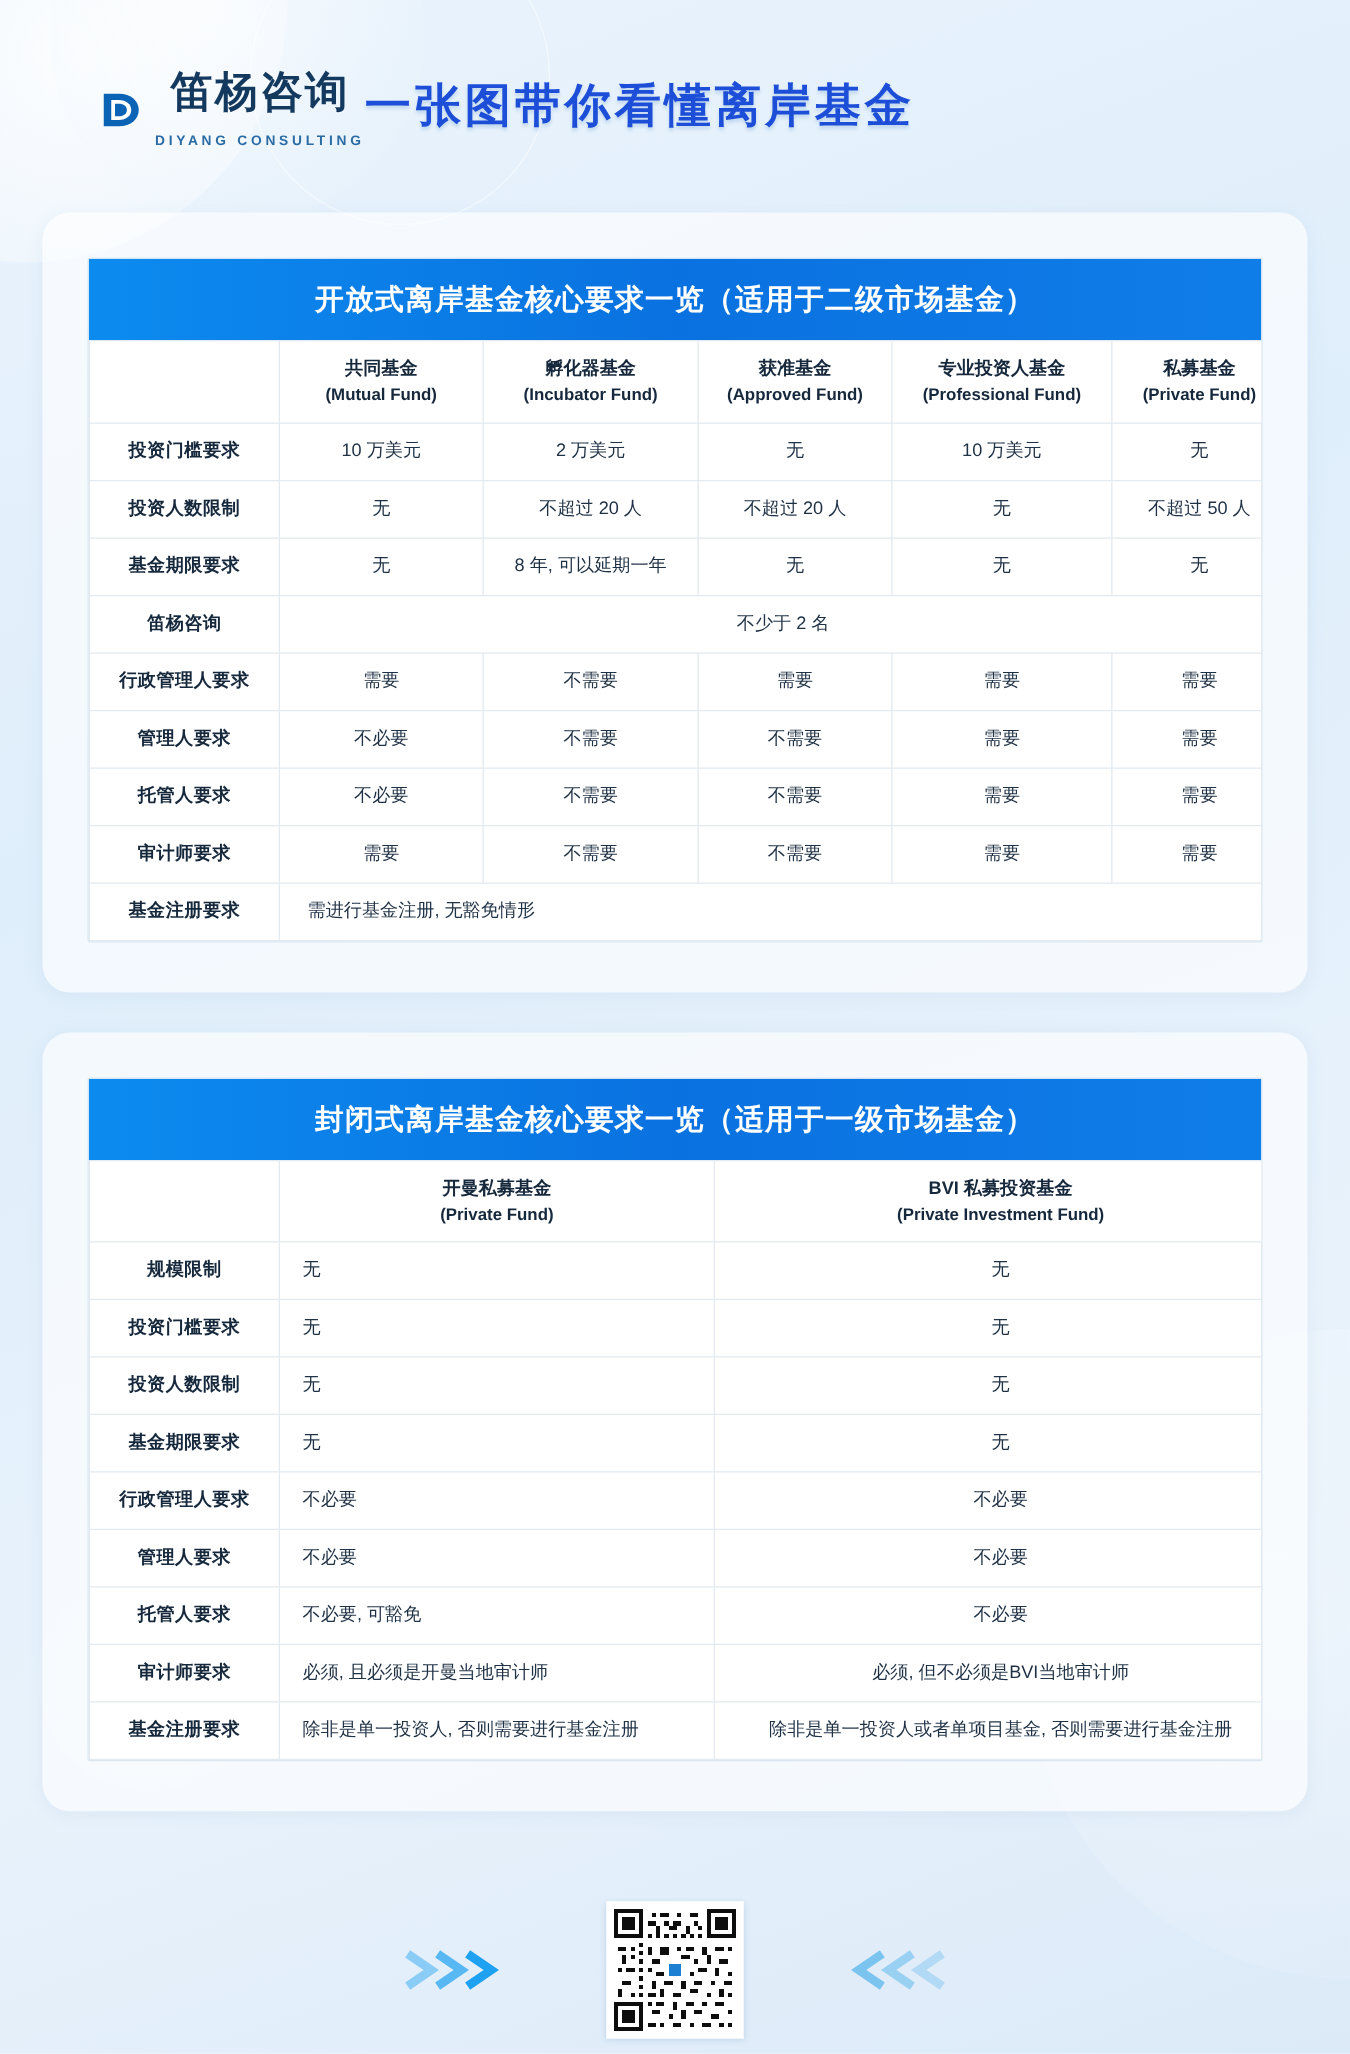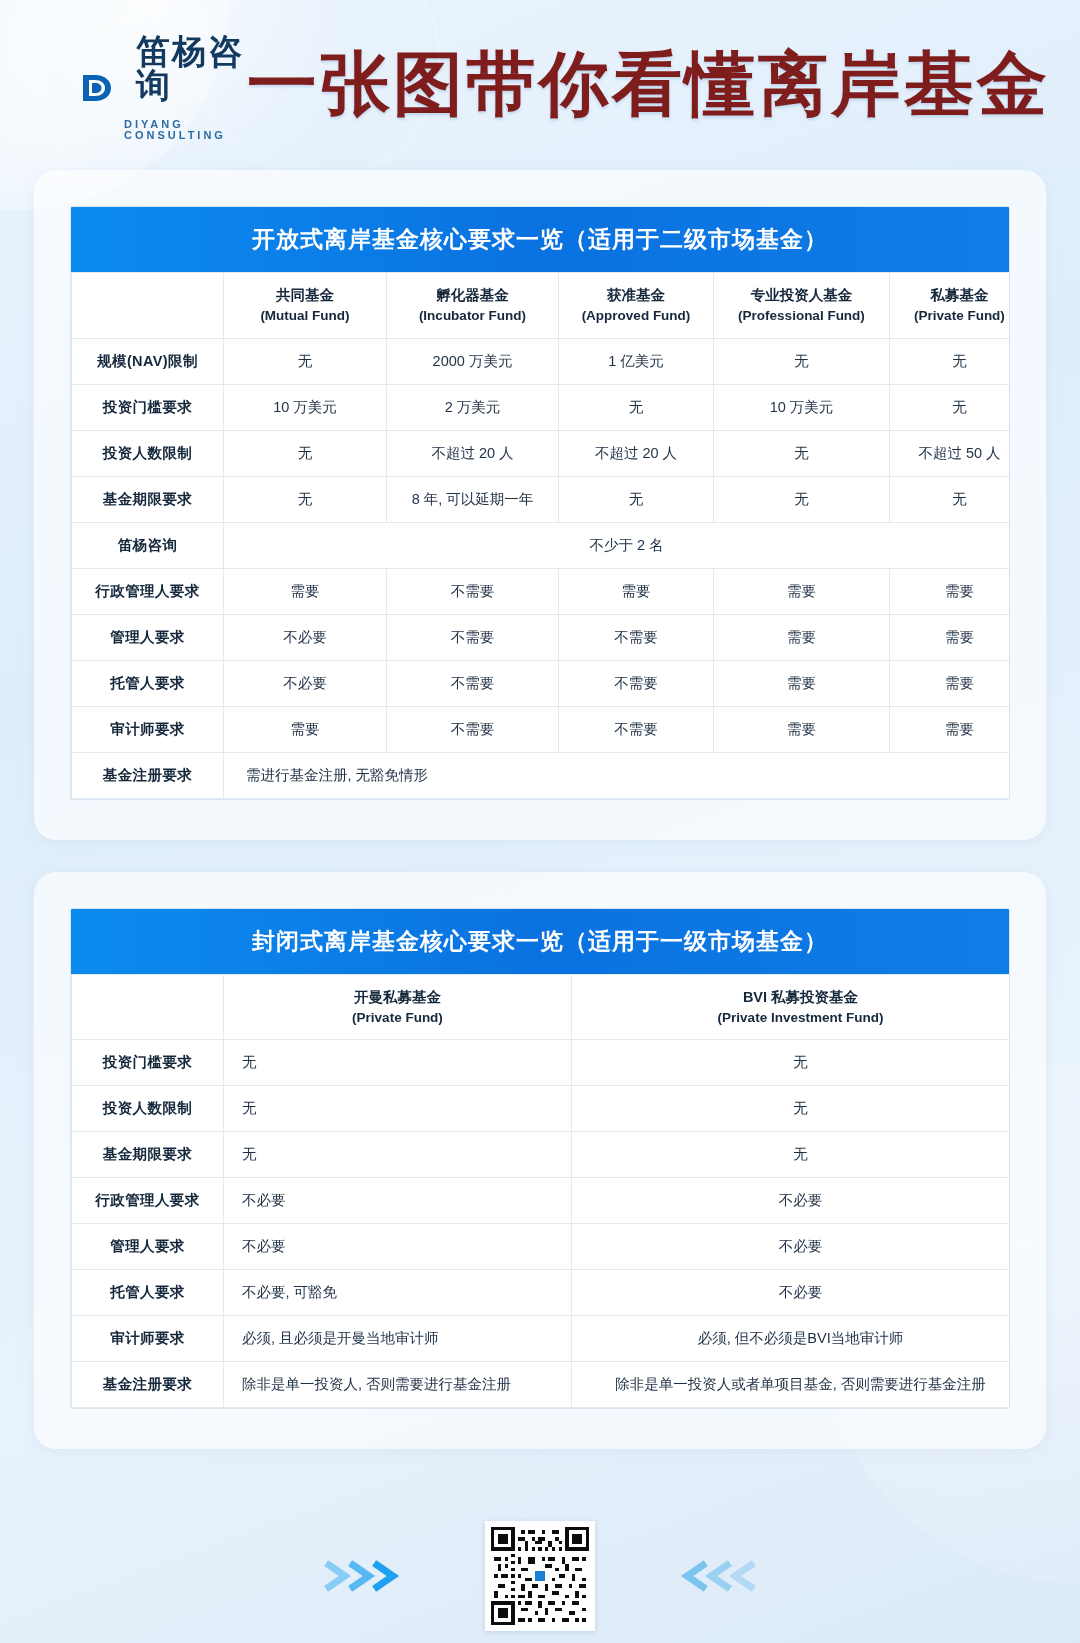"一张图带你看懂离岸基金" .headline { color: #7f1d1d -> #1d4ed8; font-size: 70px -> 37px }
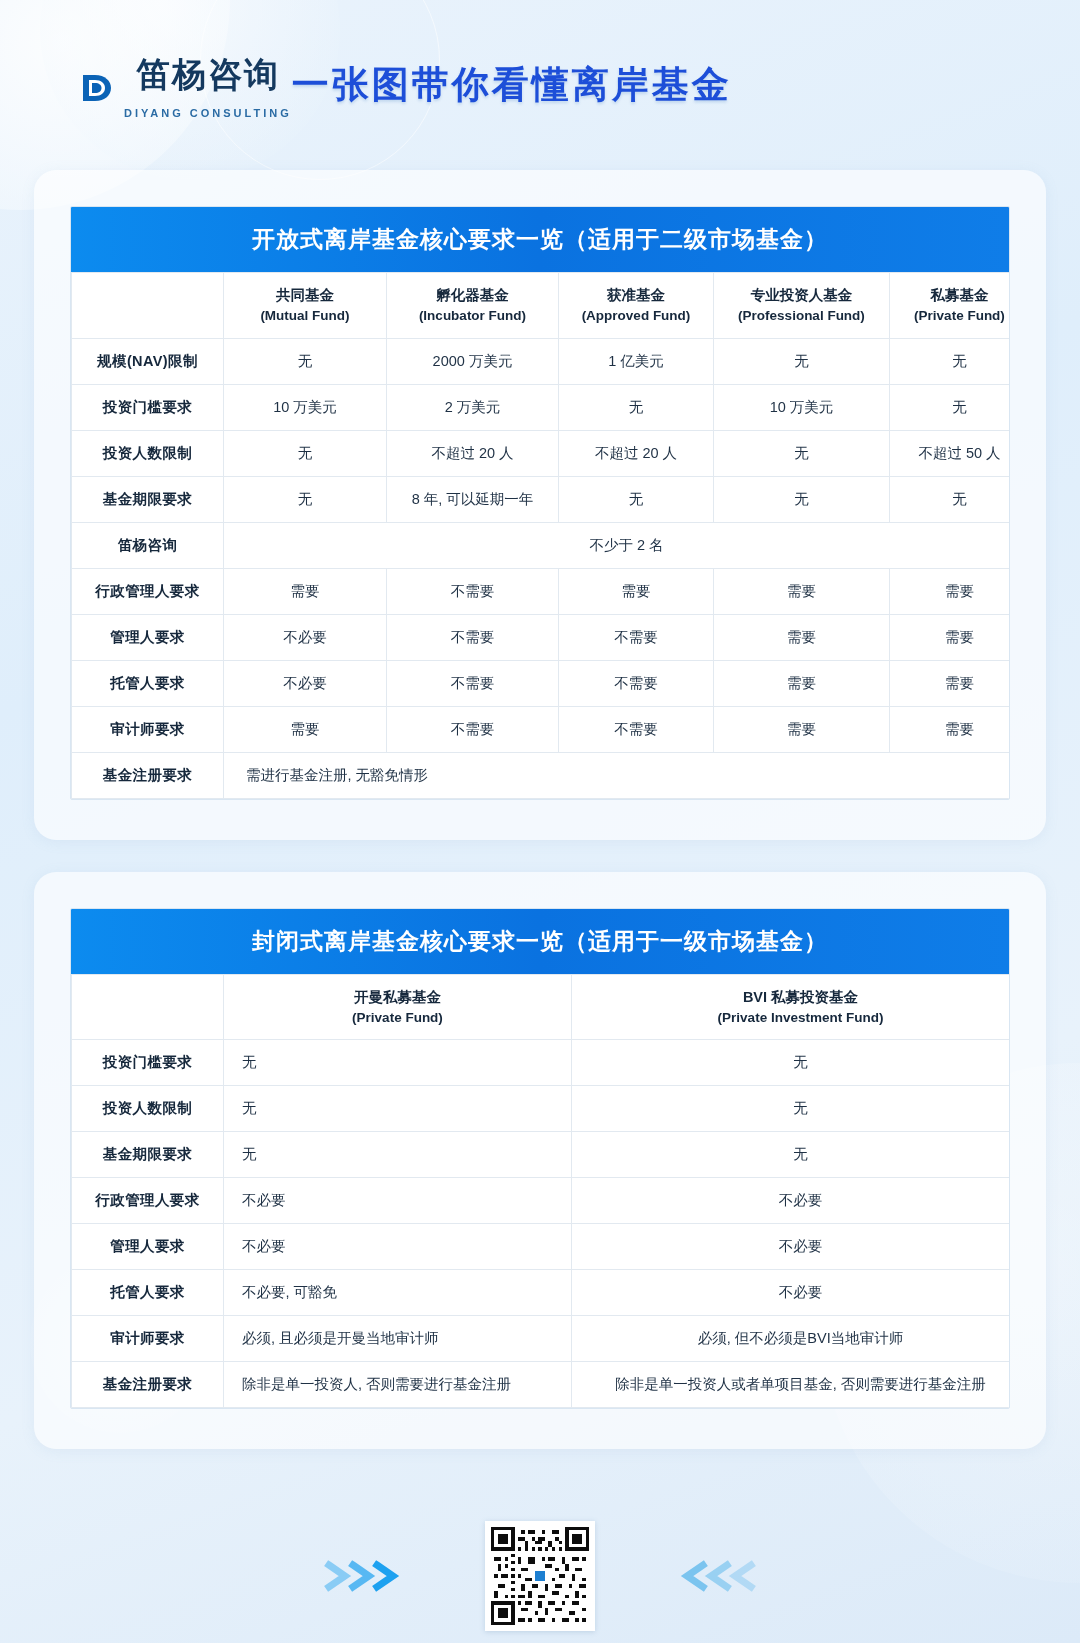"规模(NAV)限制" tr { html: <tr> <td>规模(NAV)限制</td> <td>无</td> <td>2000 万美元</td> <td>1 亿美元</td> <td>无</td> <td>无</td> </tr> -> none }
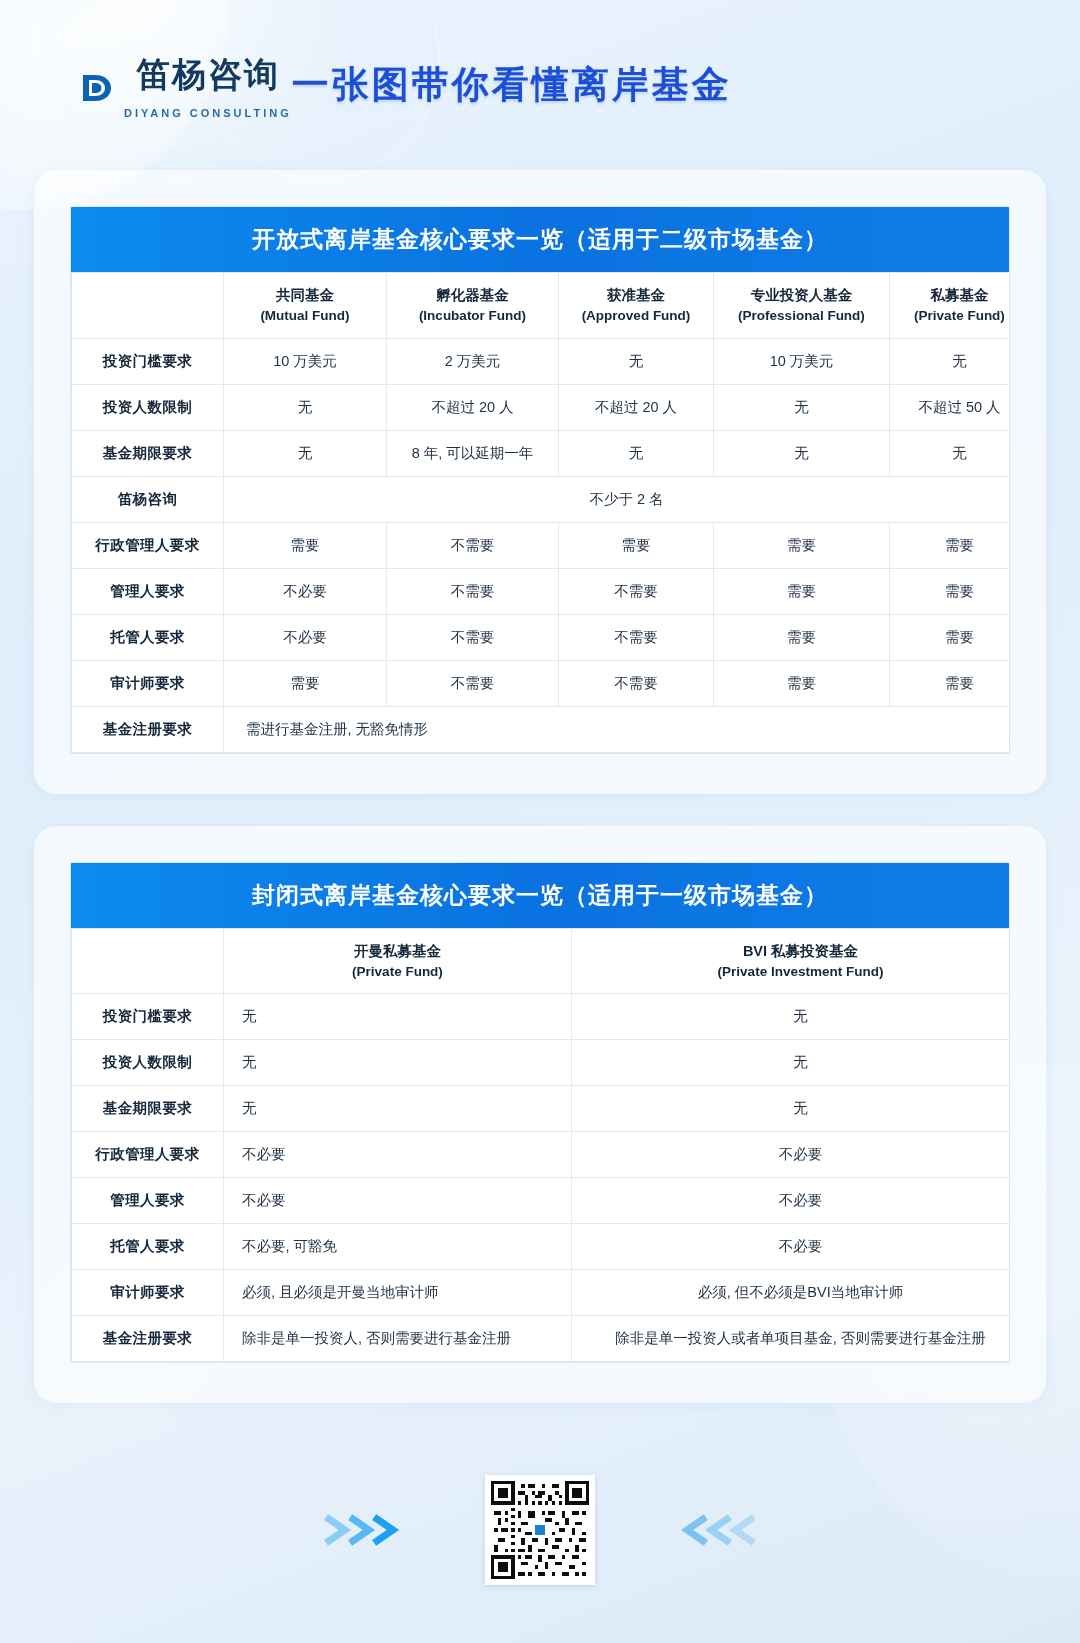"规模限制" tr { html: none -> <tr> <td>规模限制</td> <td>无</td> <td>无</td> </tr> }
